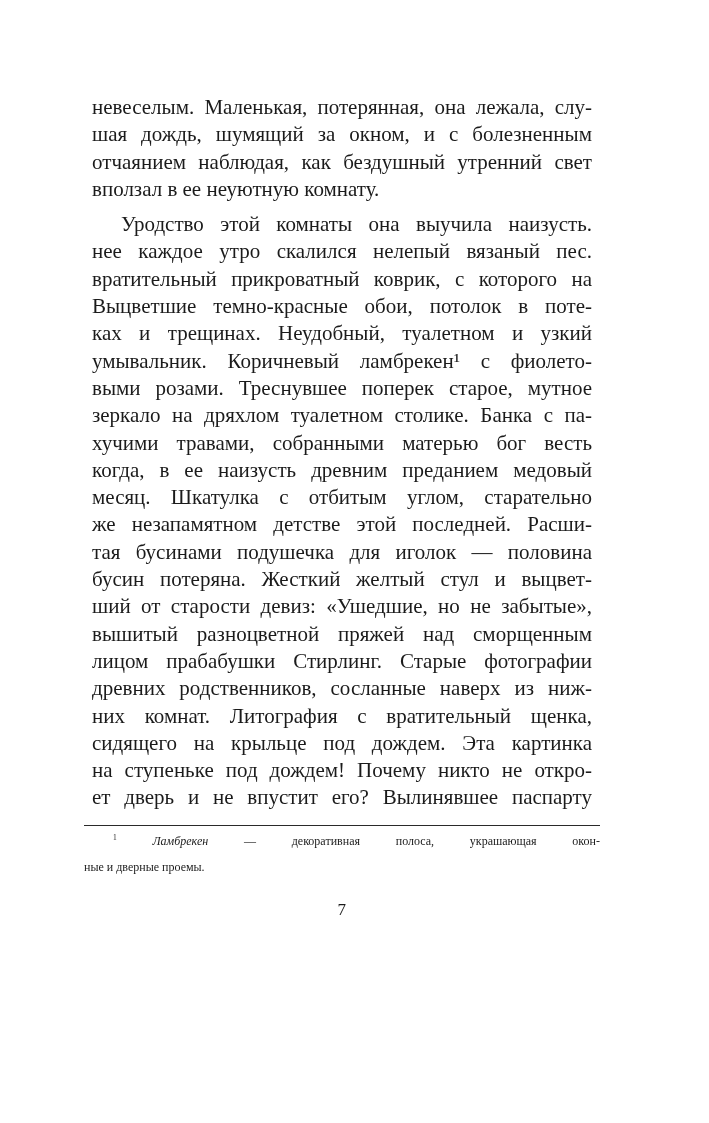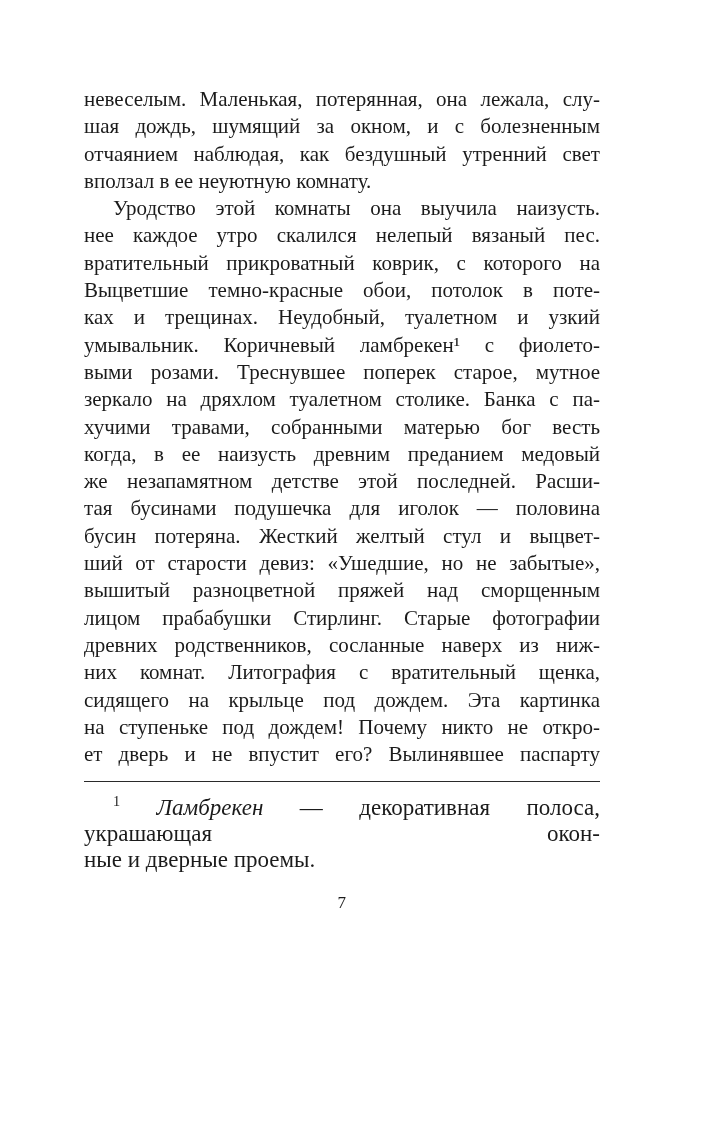"невеселым. Маленькая, потерянная, она" .paragraph { margin: 0 -> 8px }
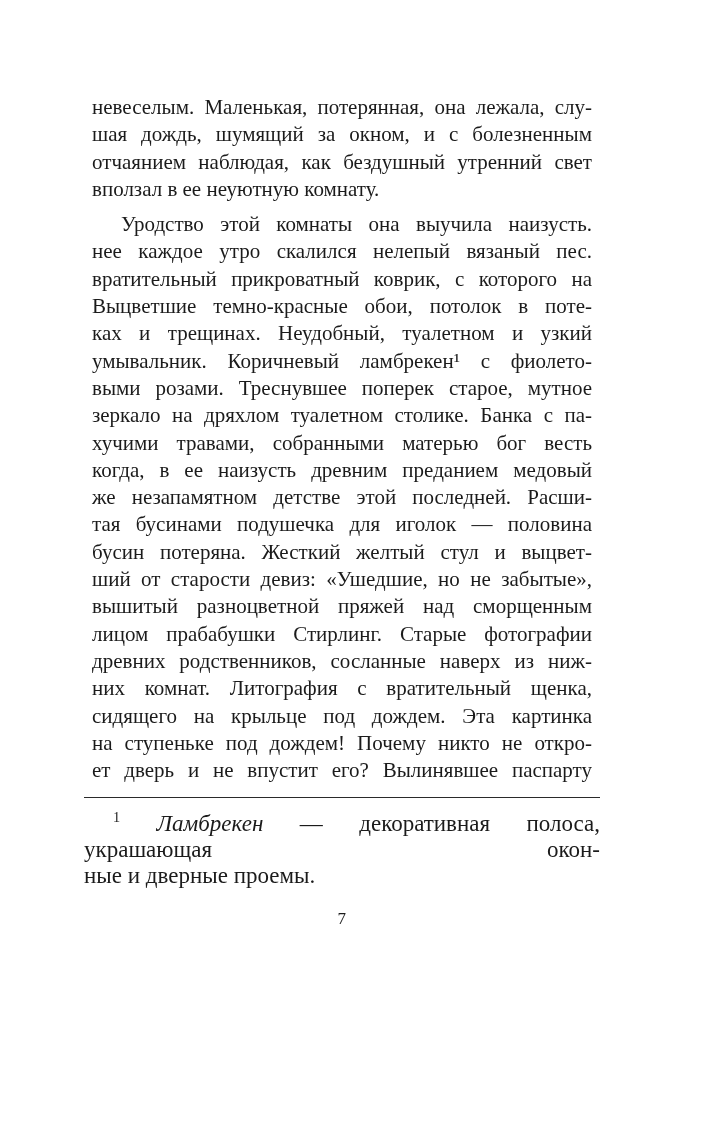"месяц. Шкатулка с отбитым углом," div.line { html: none -> <div>месяц. Шкатулка с отбитым углом, старательно</div> }
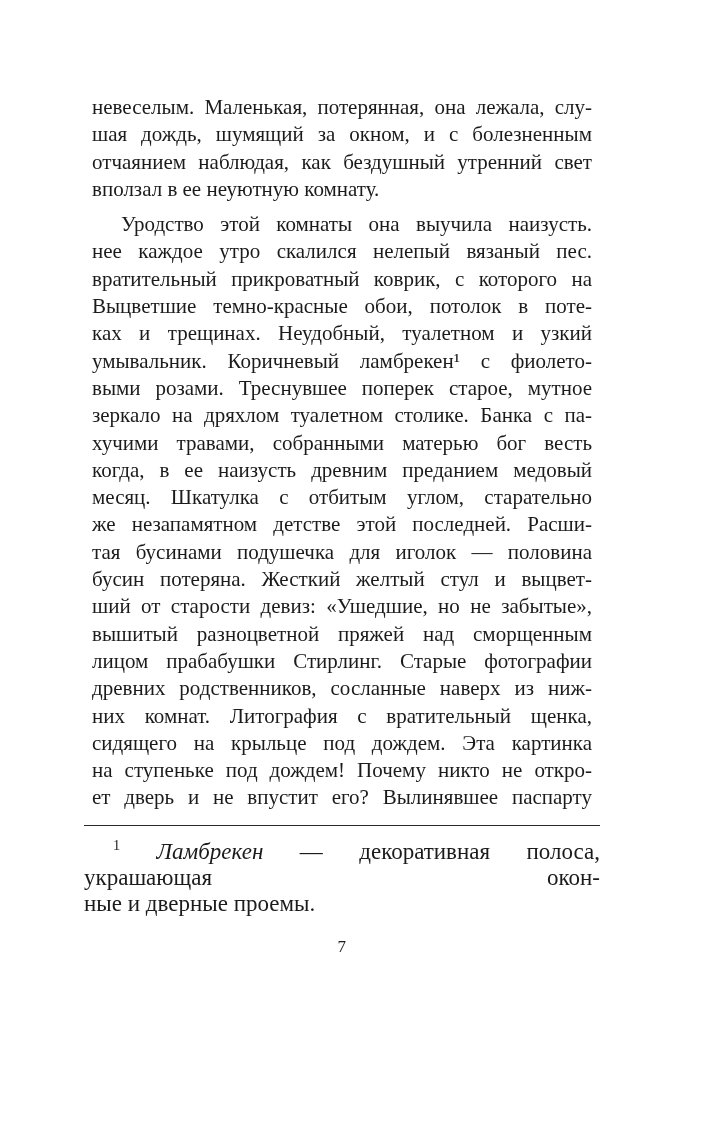"1 Ламбрекен — декоративная полоса," .footnote { font-size: 23px -> 12px; margin-top: 13px -> 2px }
